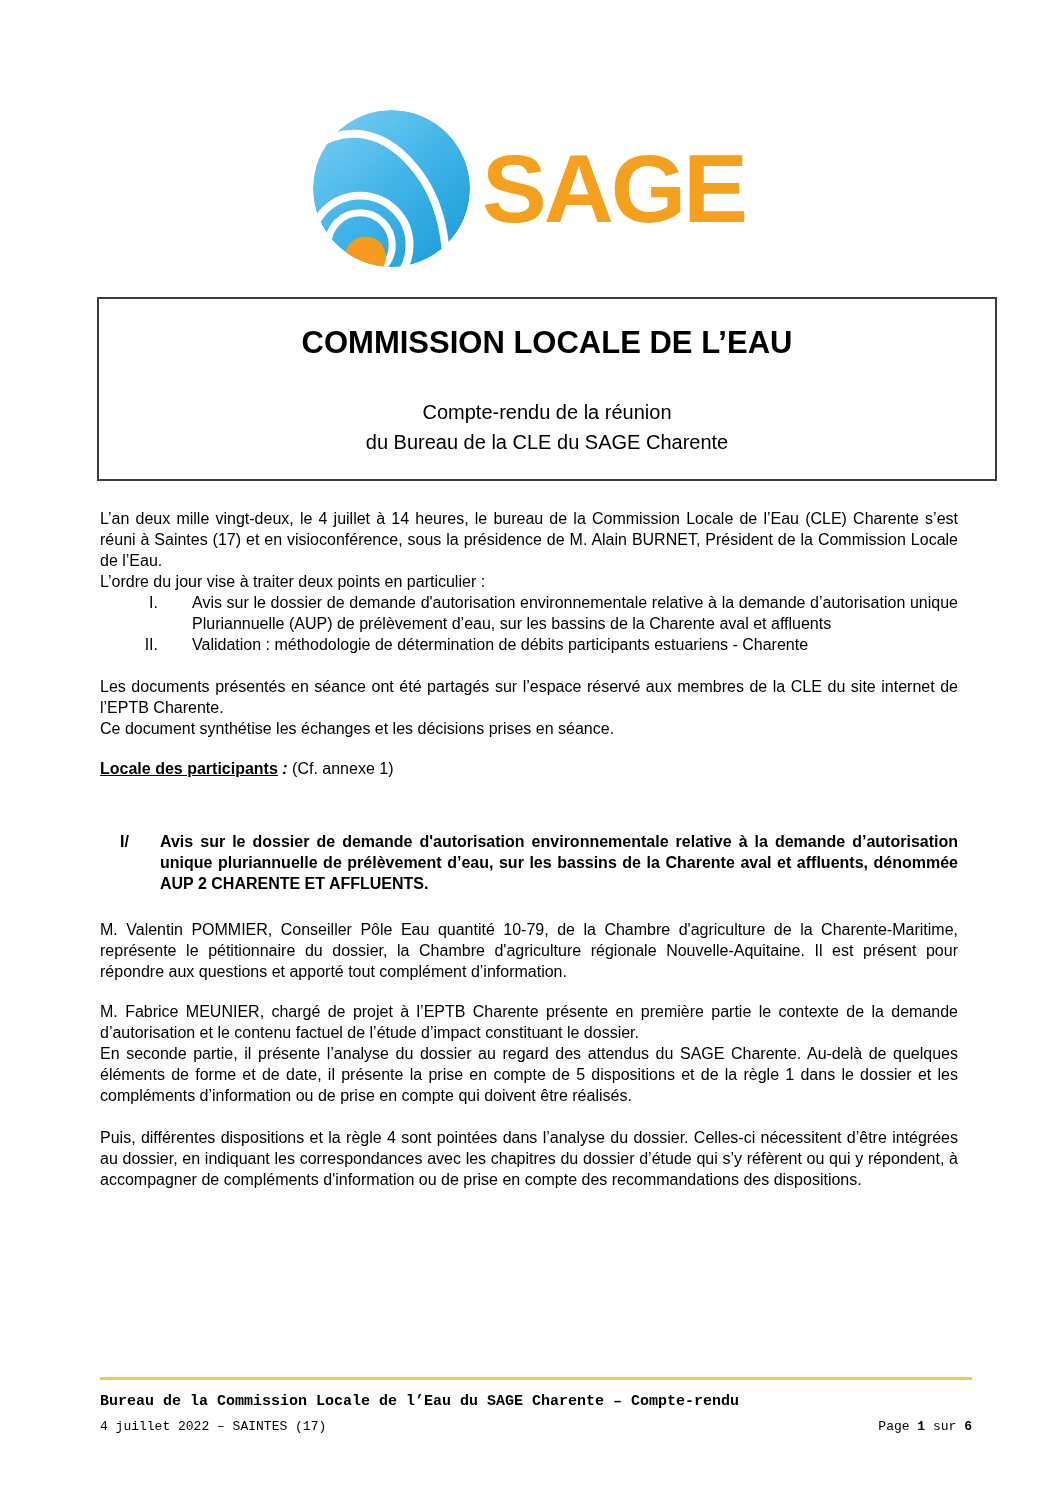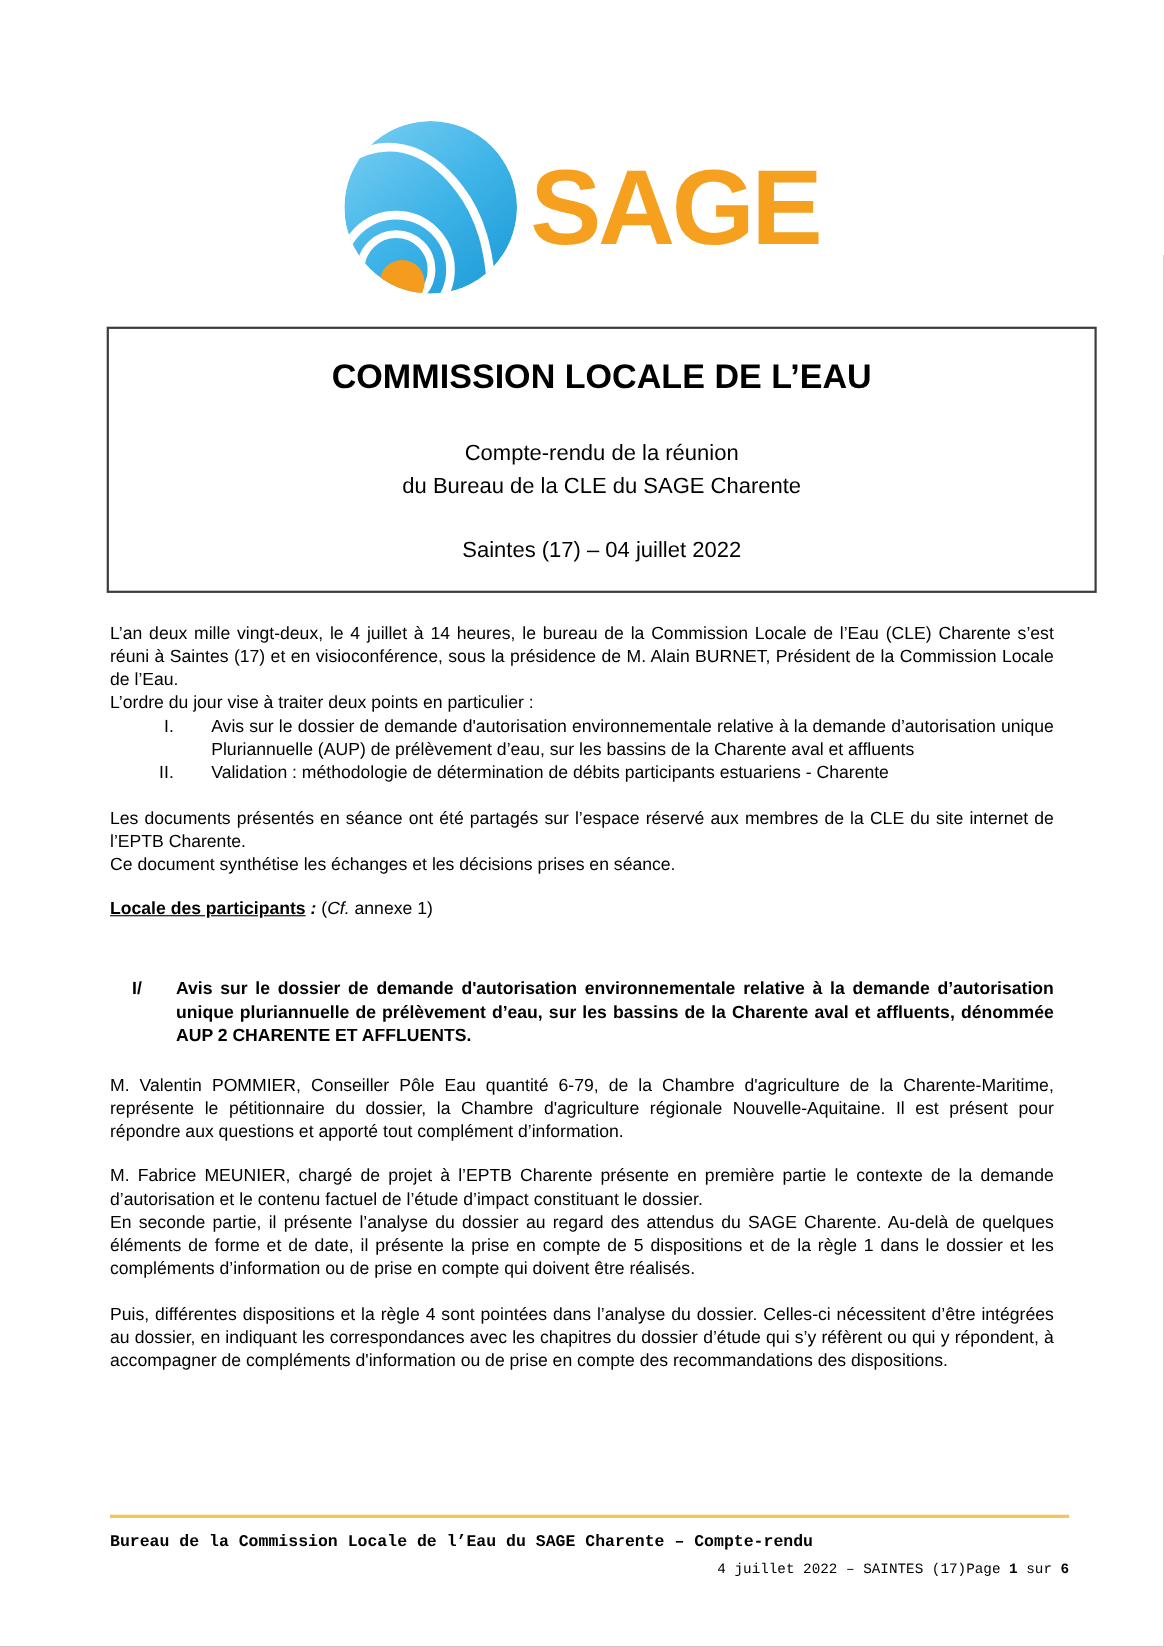"Saintes (17) – 04 juillet" div.tb-place { html: <div>Saintes (17) – 04 juillet 2022</div> -> none }
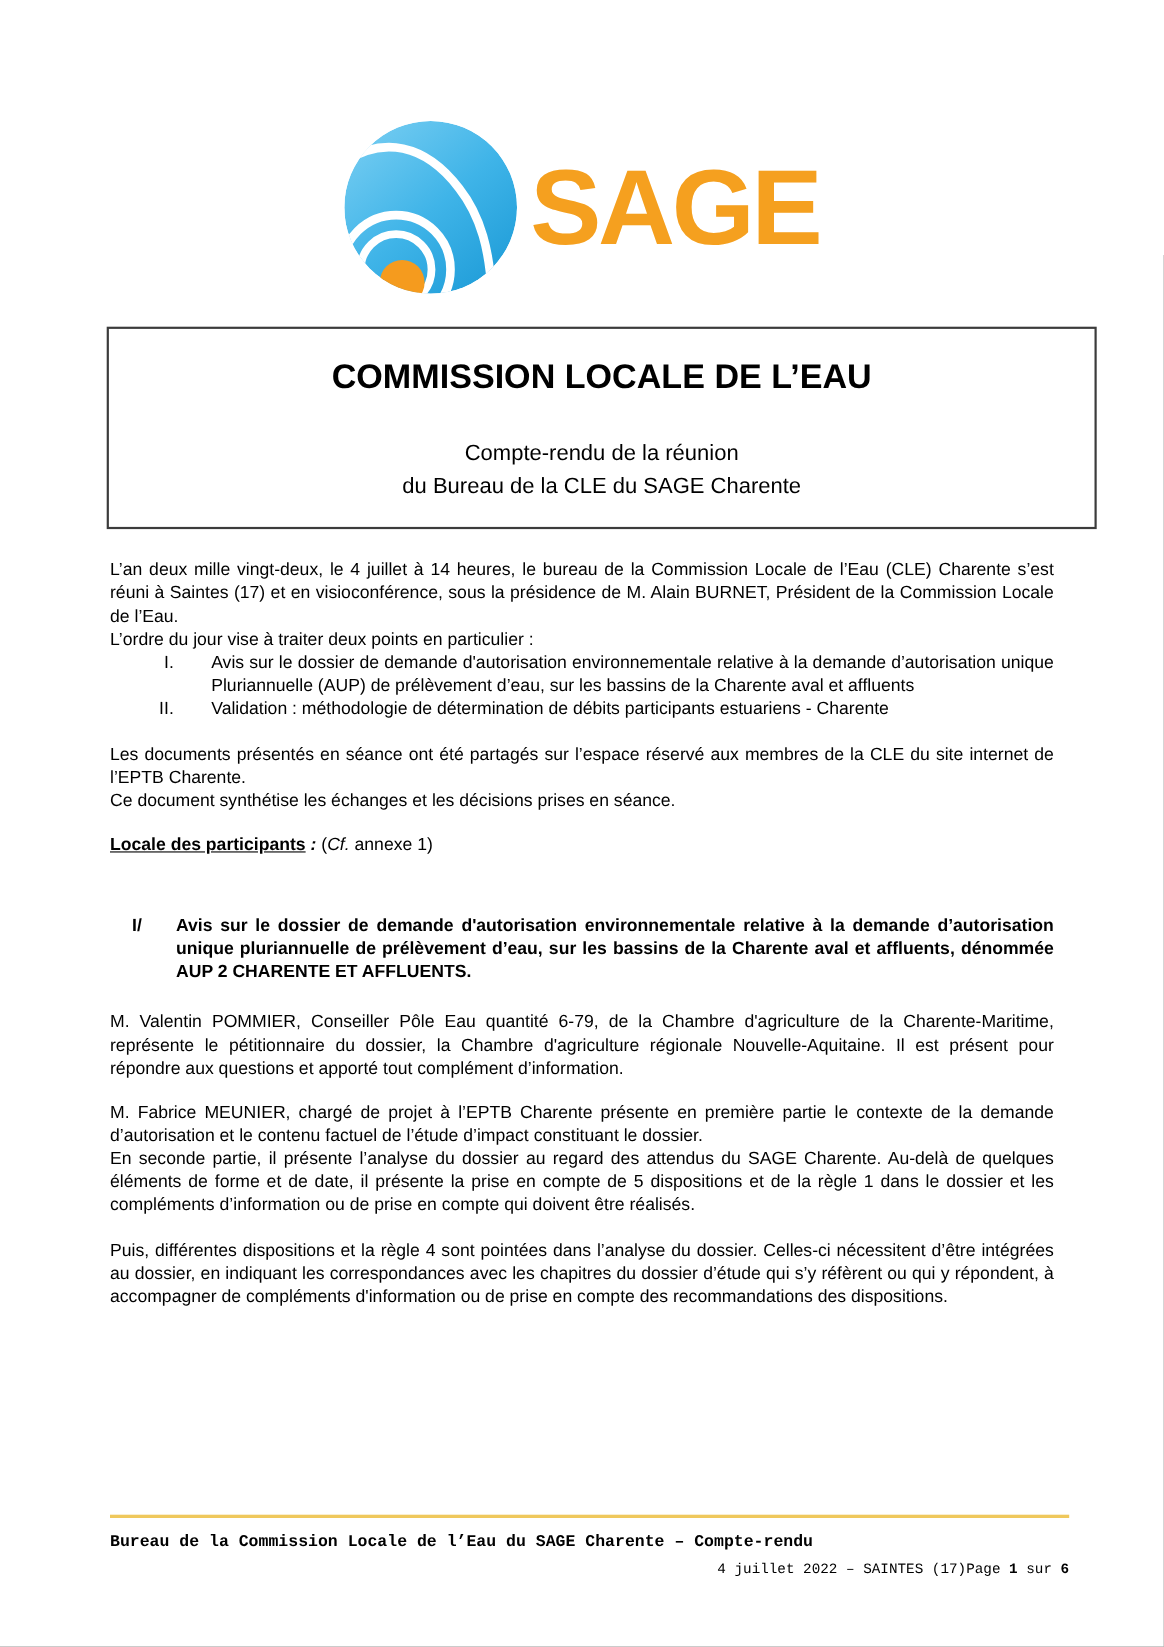"Cf." .p-it { font-style: italic -> none }
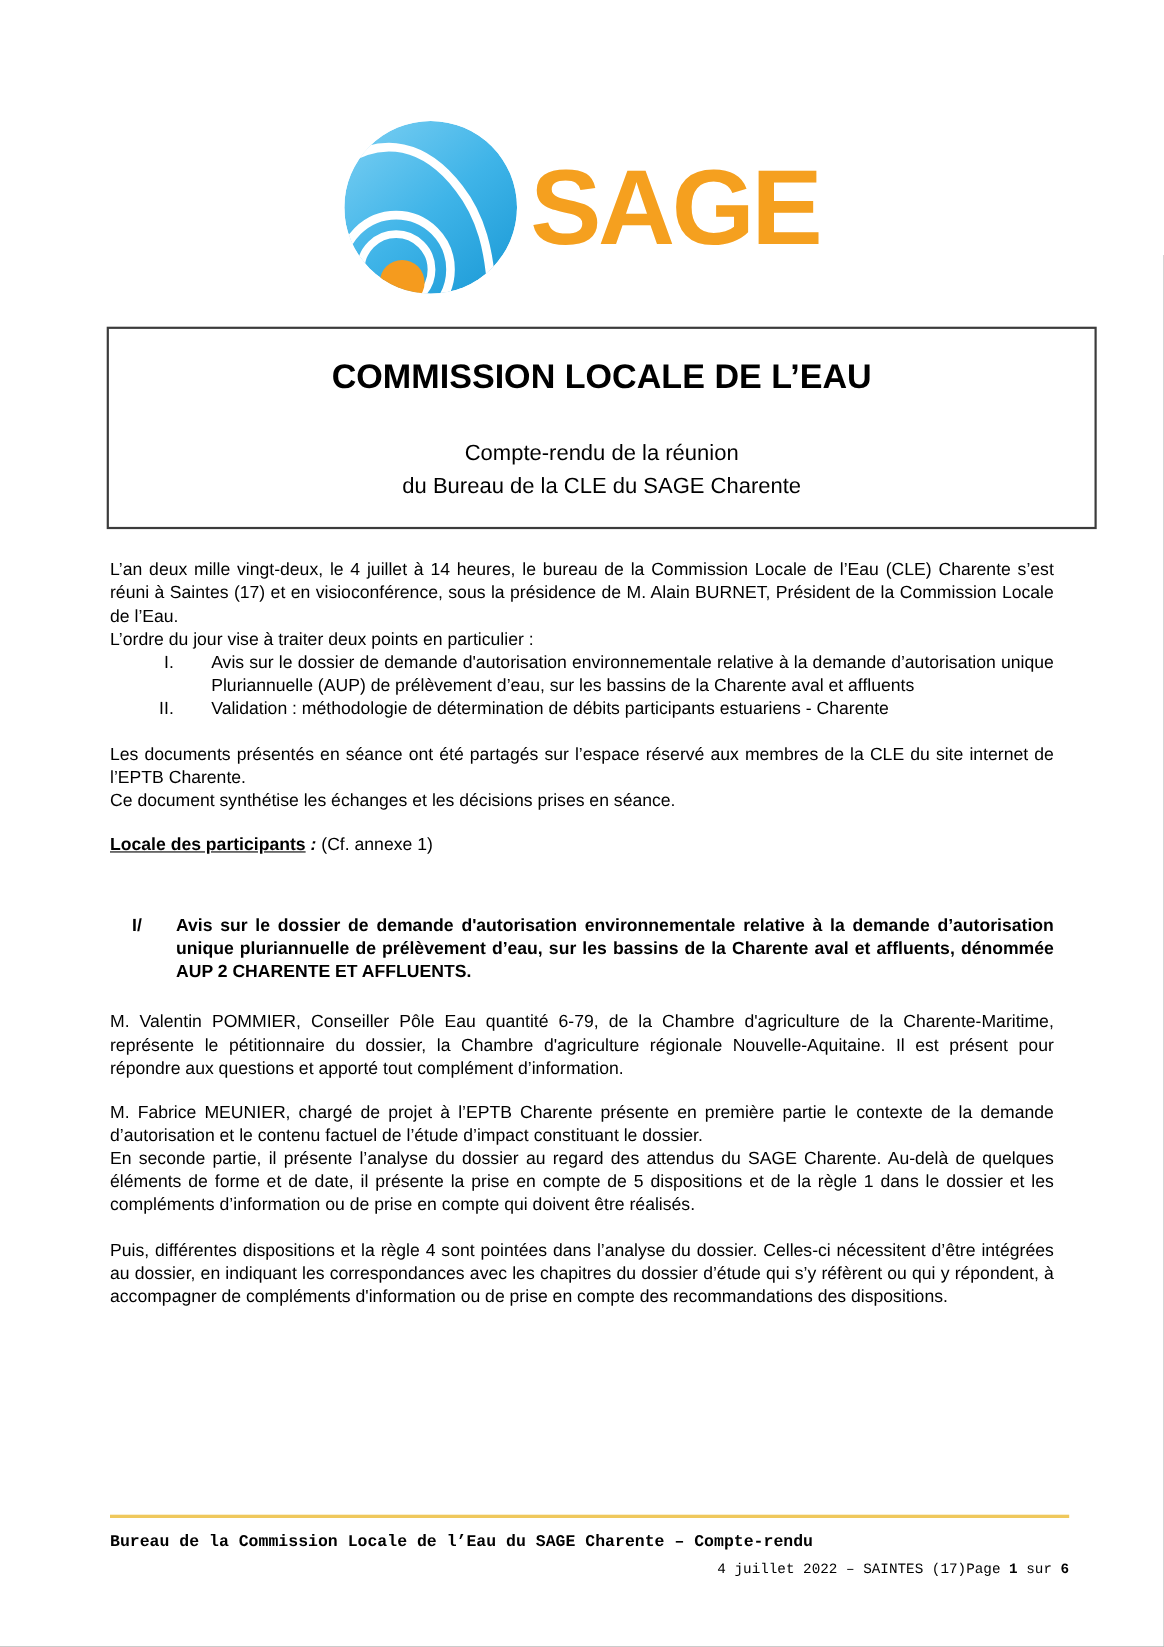"M. Valentin POMMIER, Conseiller Pôle" p.para { text: 6-79 -> 10-79 }
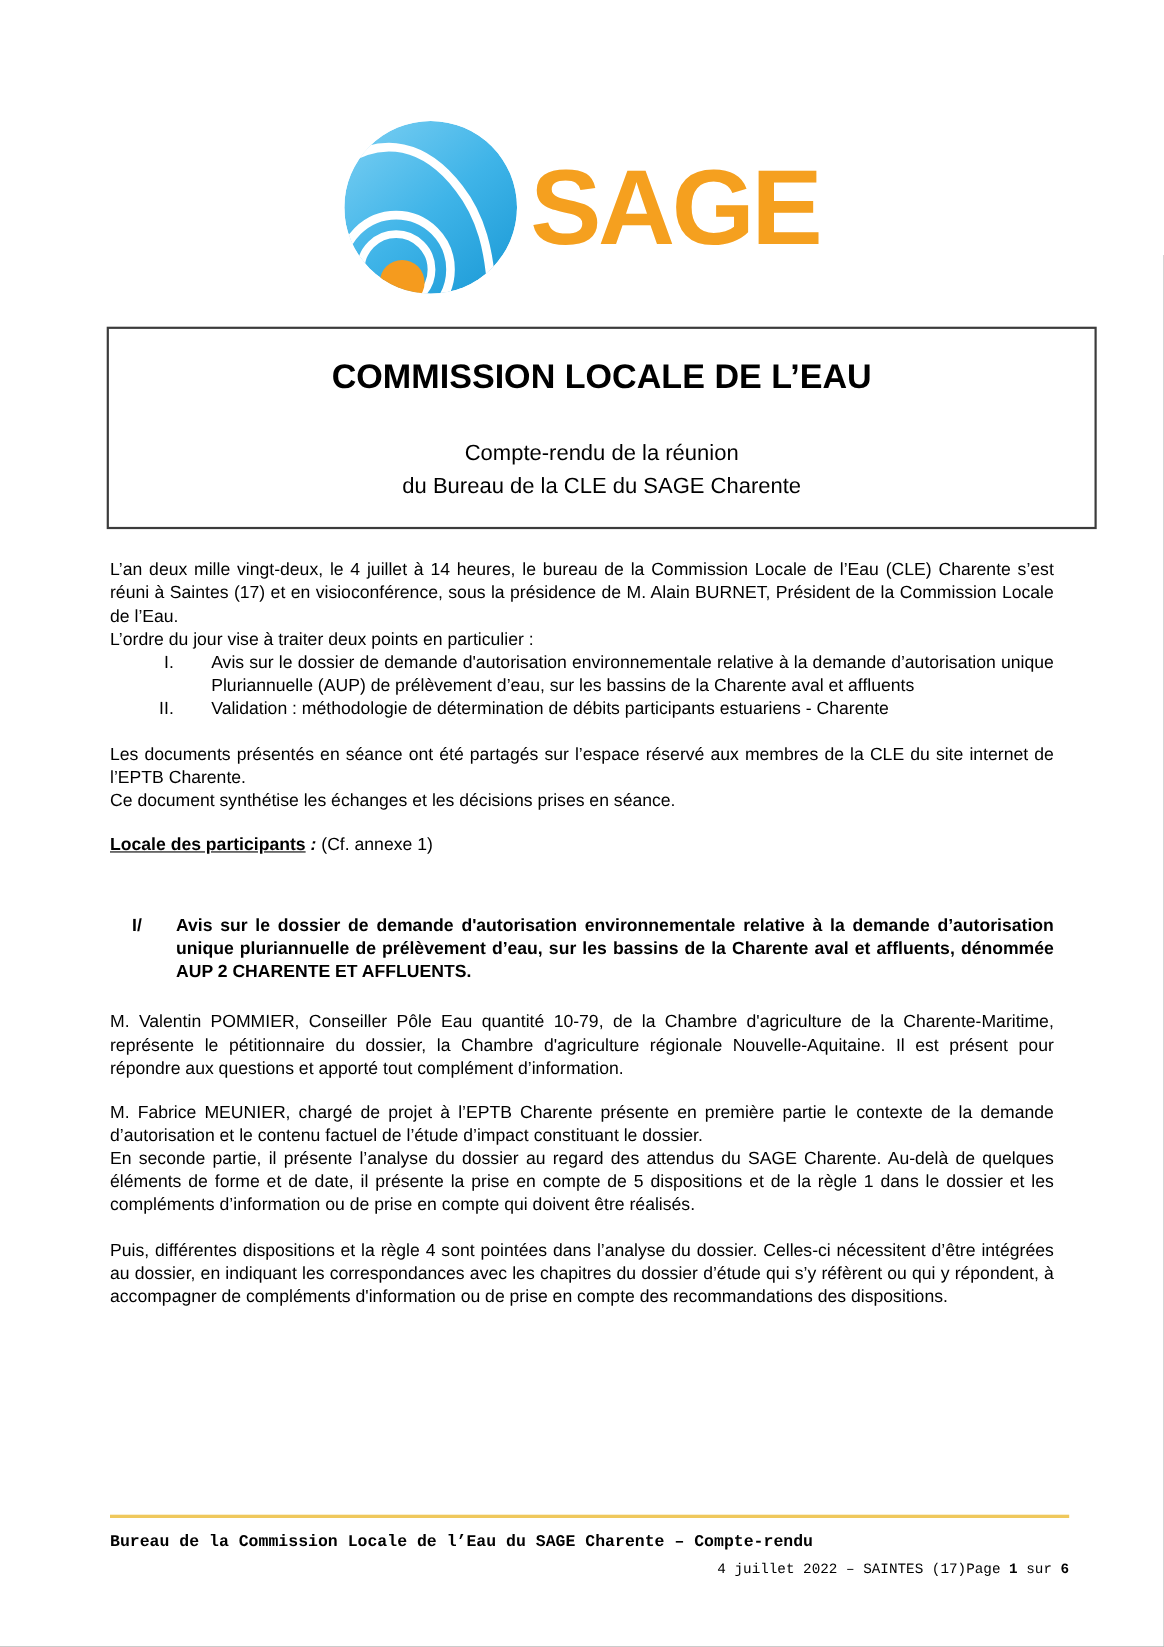"4 juillet 2022 – SAINTES" .f-row { justify-content: flex-end -> space-between }
